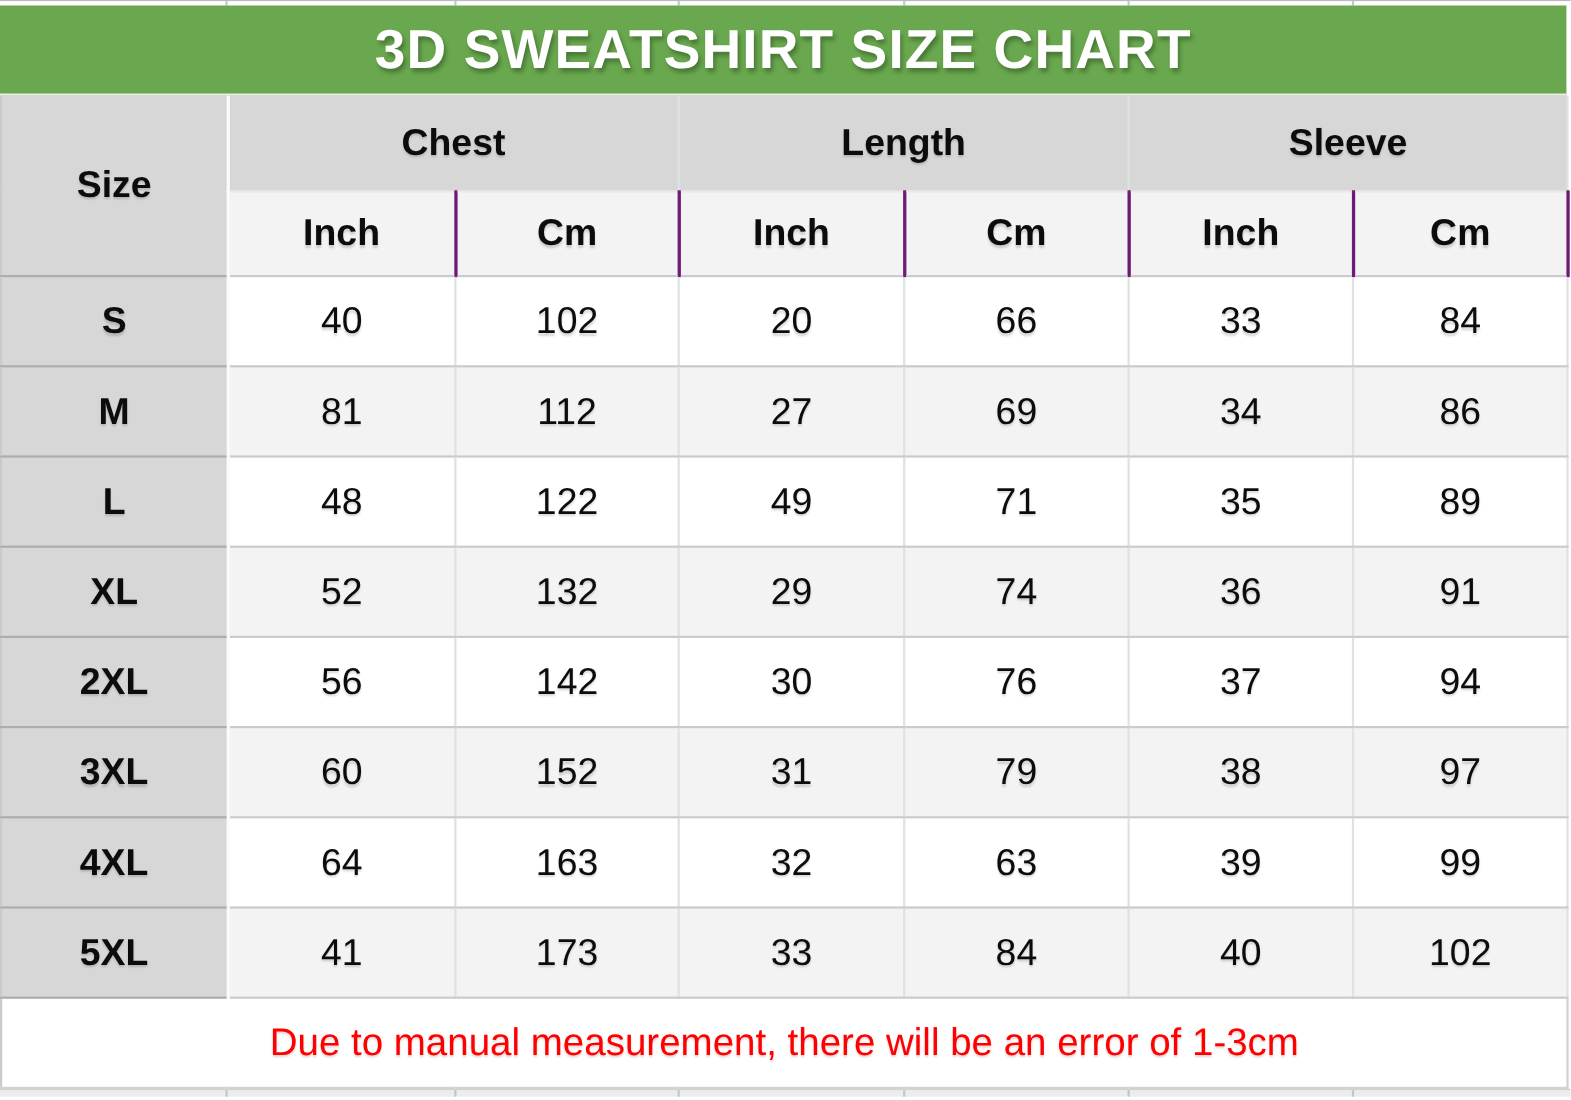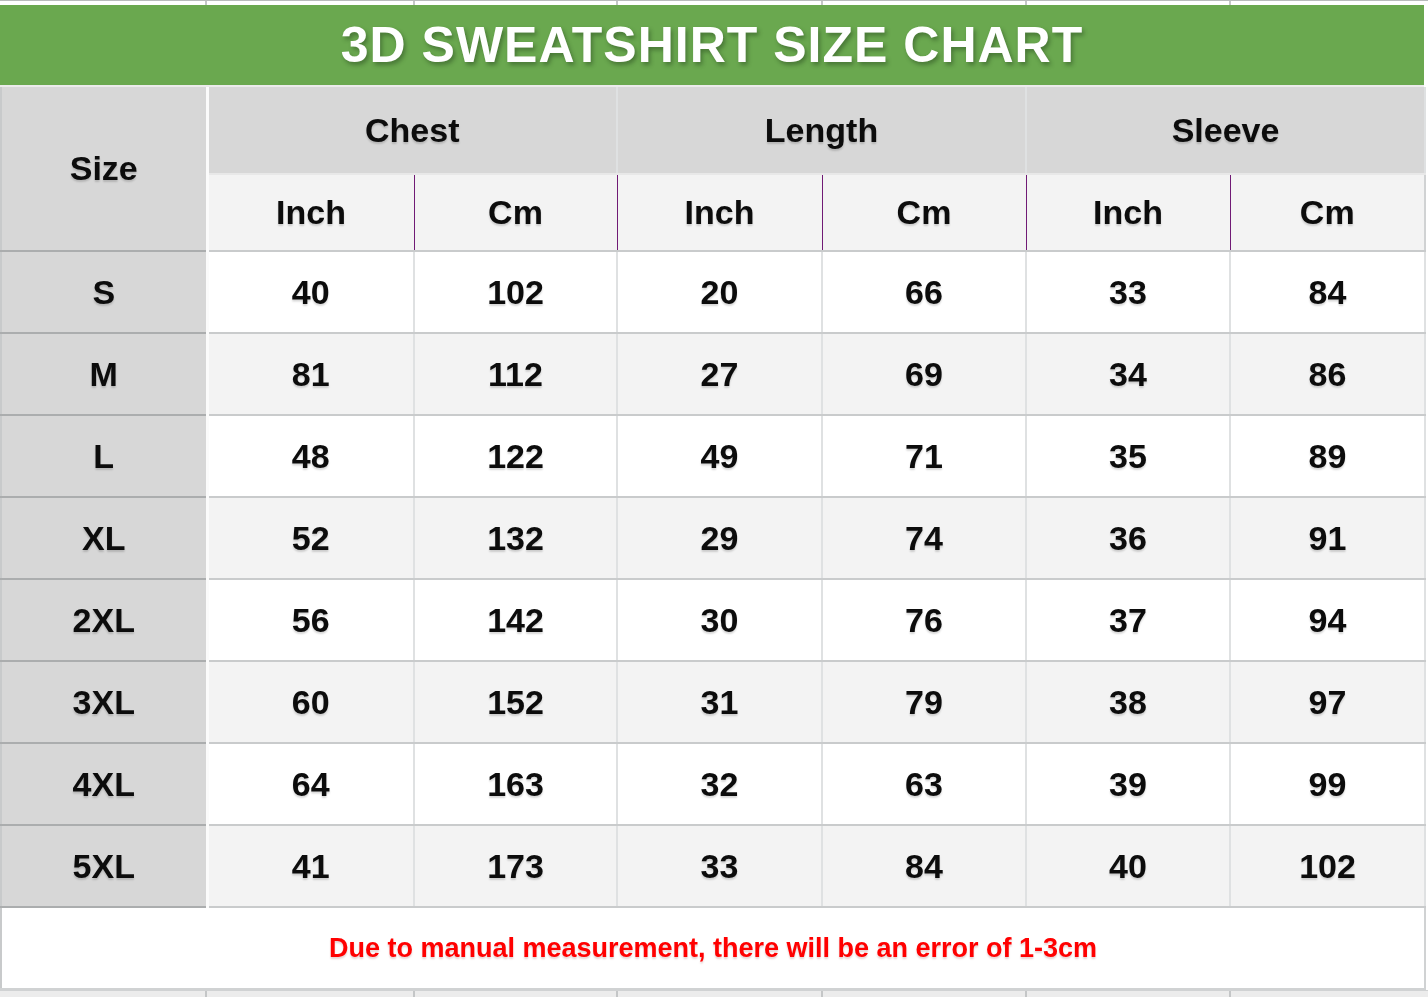"Inch" .h-unit { border-right: 1px solid #701a75 -> 3px solid #701a75 }
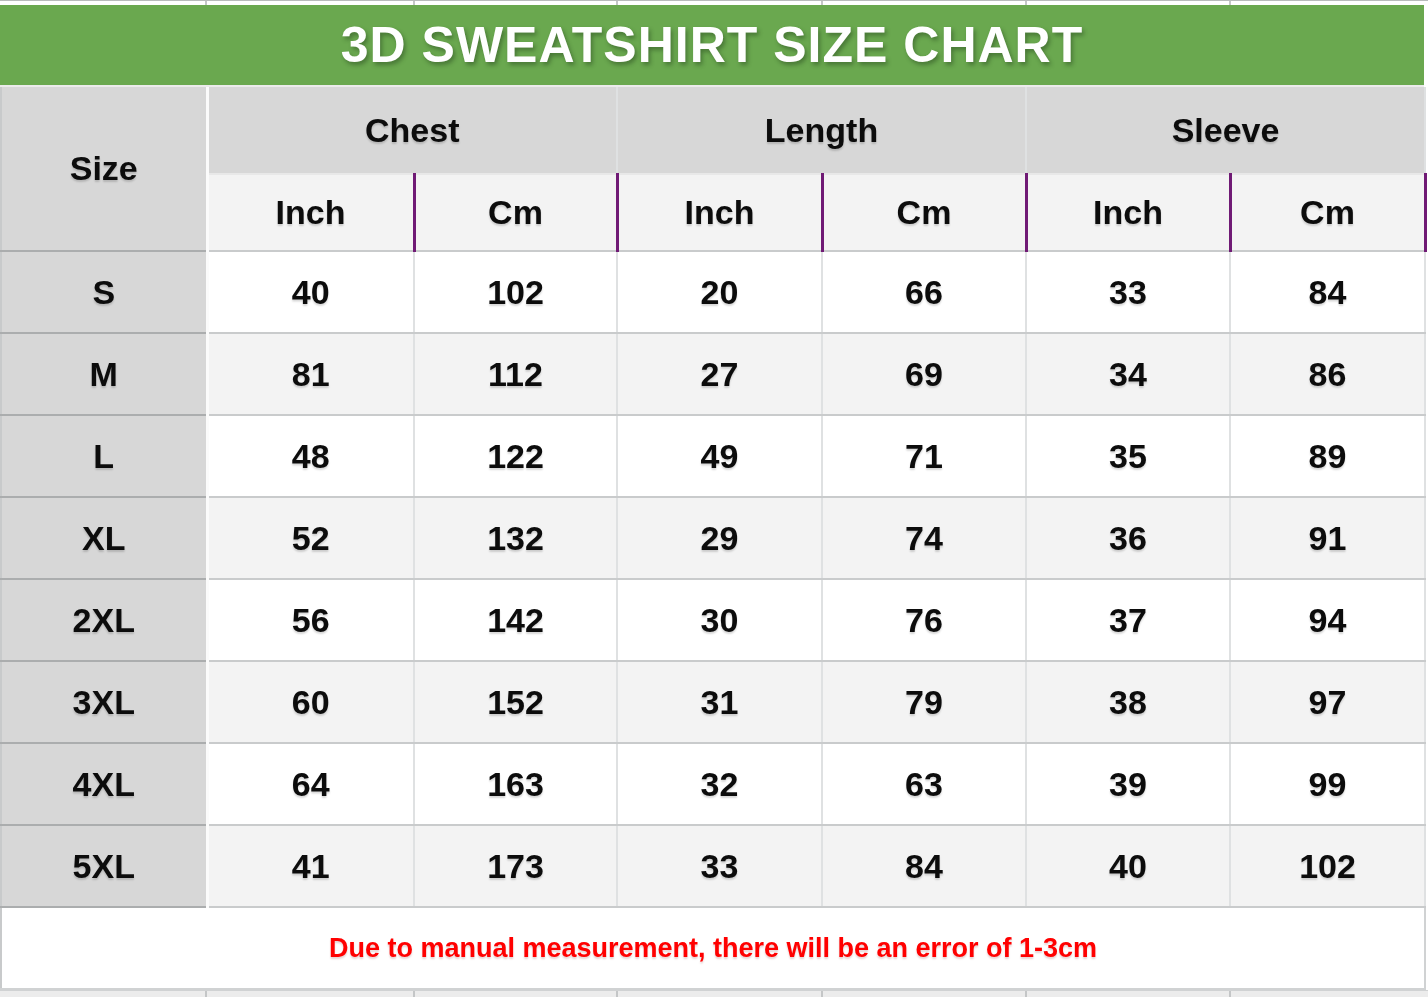"40" td { font-weight: bold -> normal }
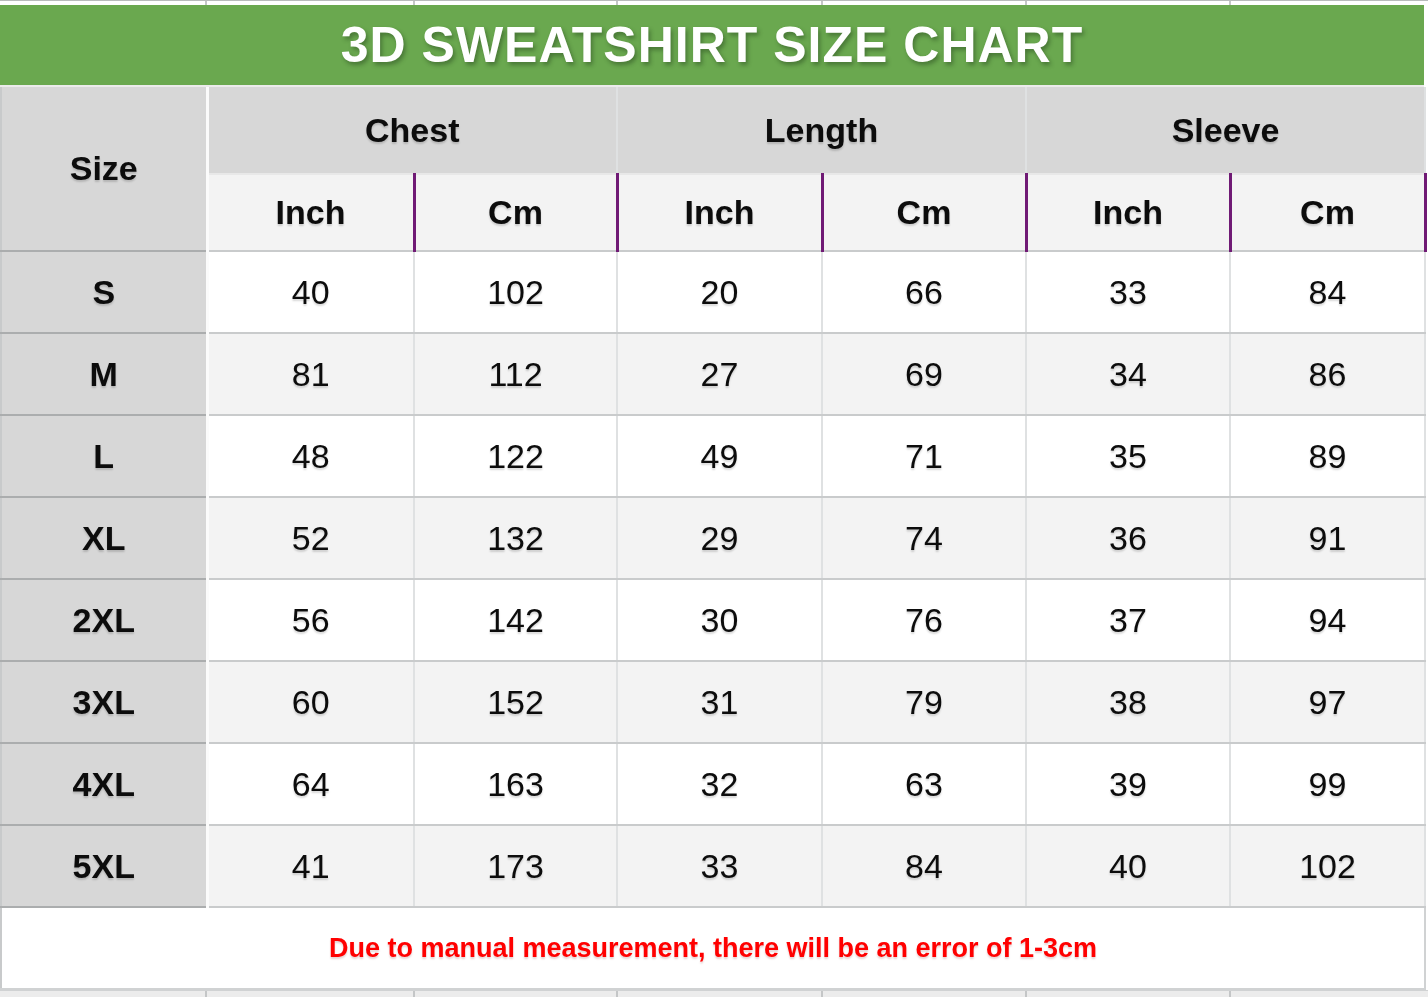"Due to manual measurement, there" .note-row td { font-size: 27px -> 35px; font-weight: bold -> normal }
